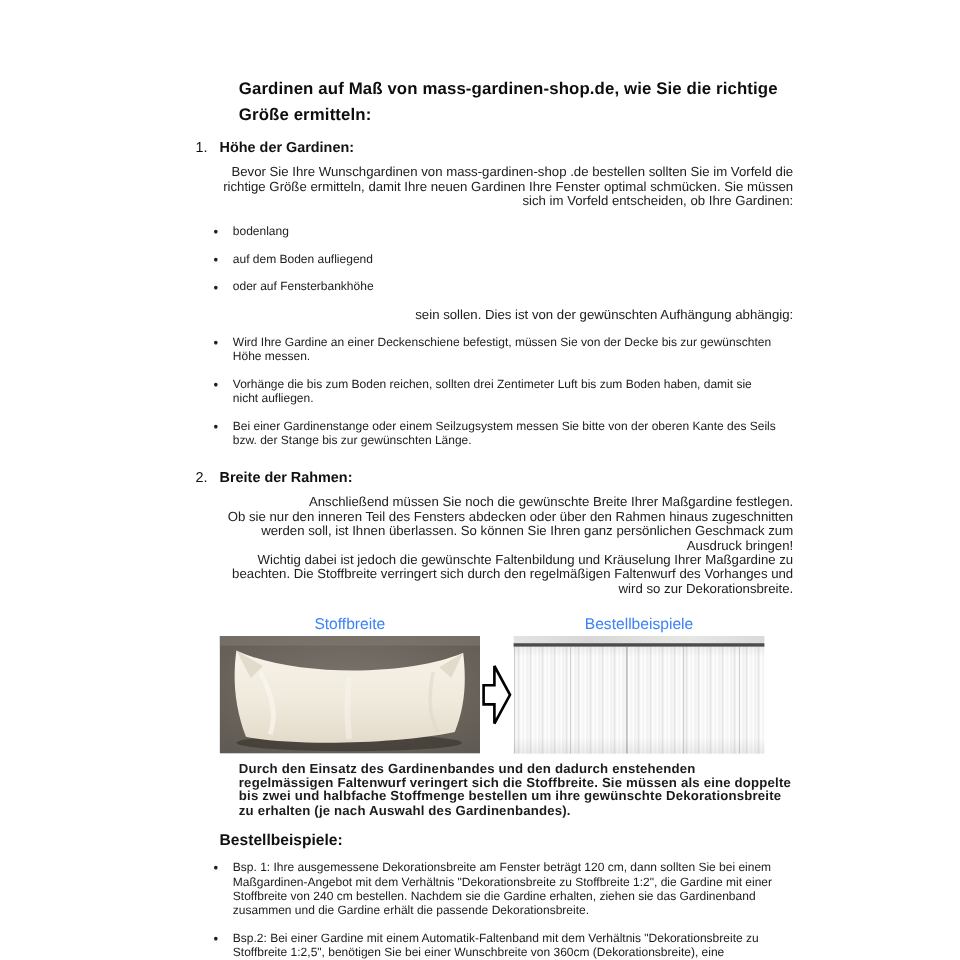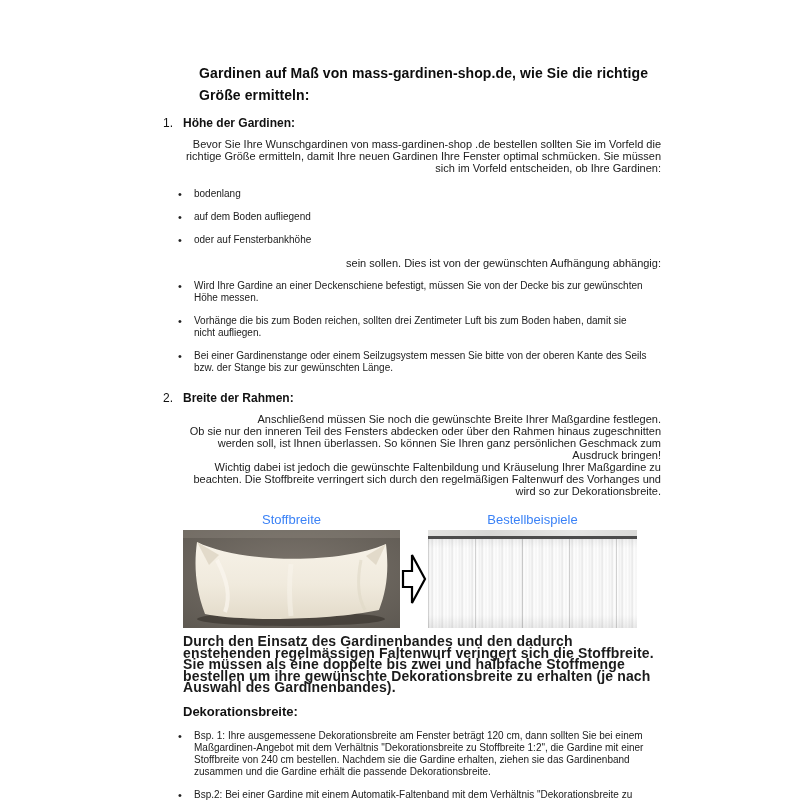"Durch den Einsatz des Gardinenbandes" .caption { font-size: 14px -> 11px; margin: 8px 0 0 0 -> 8px 0 0 16px }
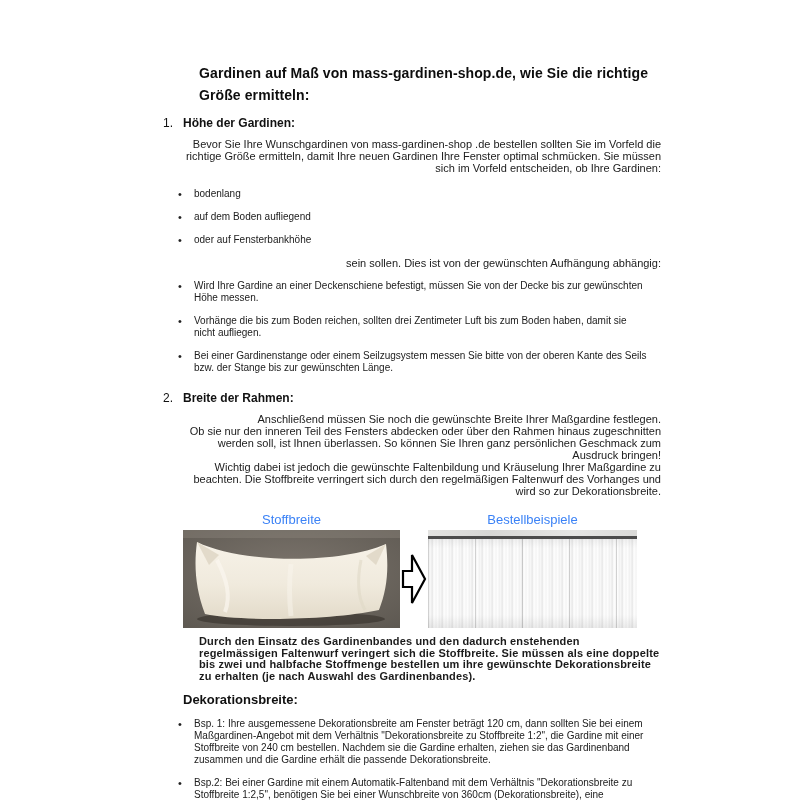"Dekorationsbreite:" h3.examples-head { text: Dekorationsbreite -> Bestellbeispiele }
